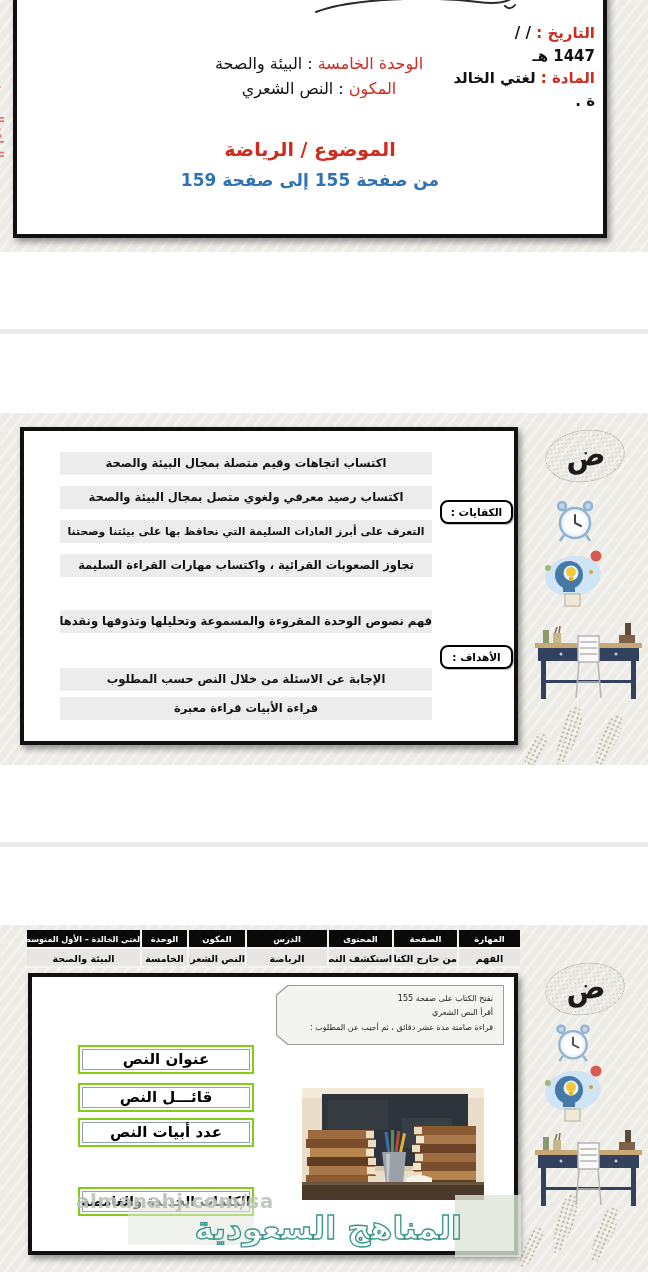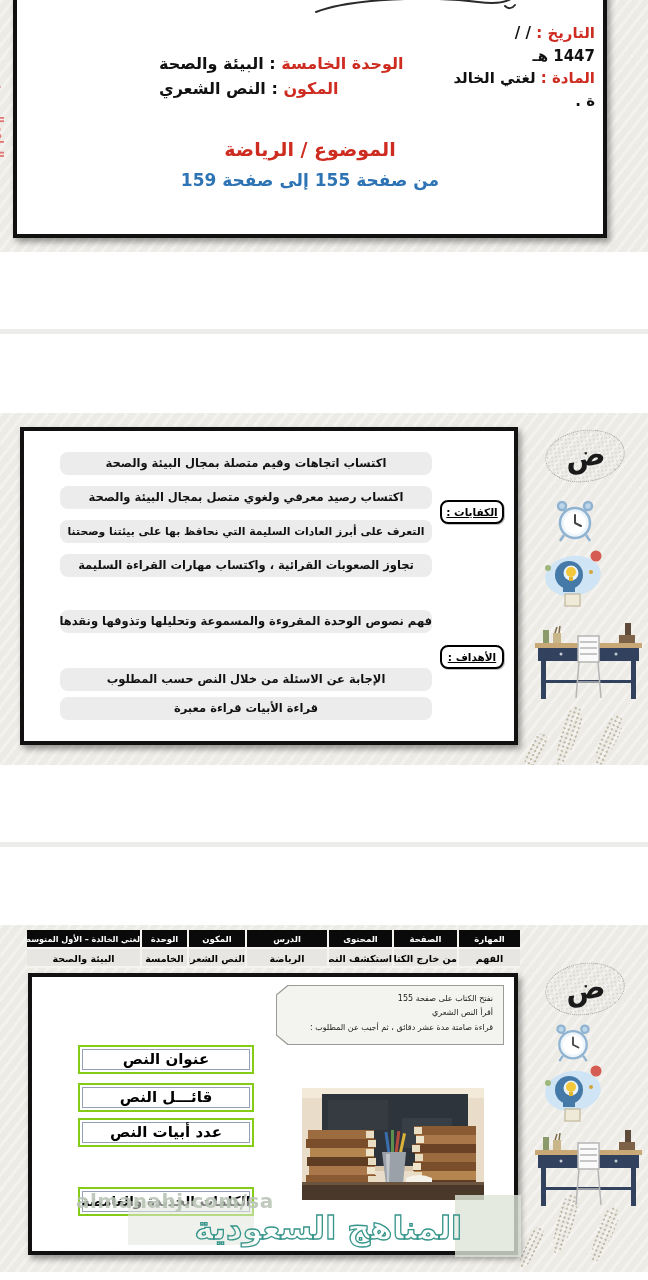"الوحدة الخامسة : البيئة والصحة" .unit-block { font-weight: bold -> normal; left: 142px -> 132px; text-align: left -> center }
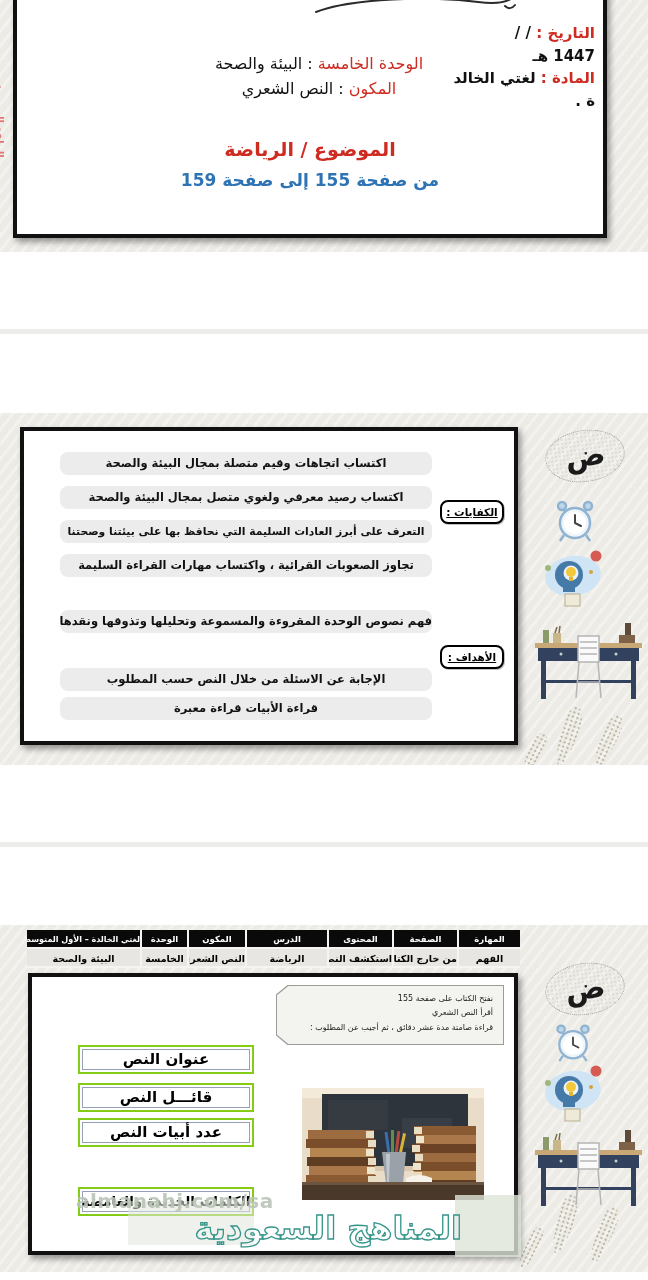"اكتساب اتجاهات وقيم متصلة بمجال" .bar { border-radius: 8px -> none }
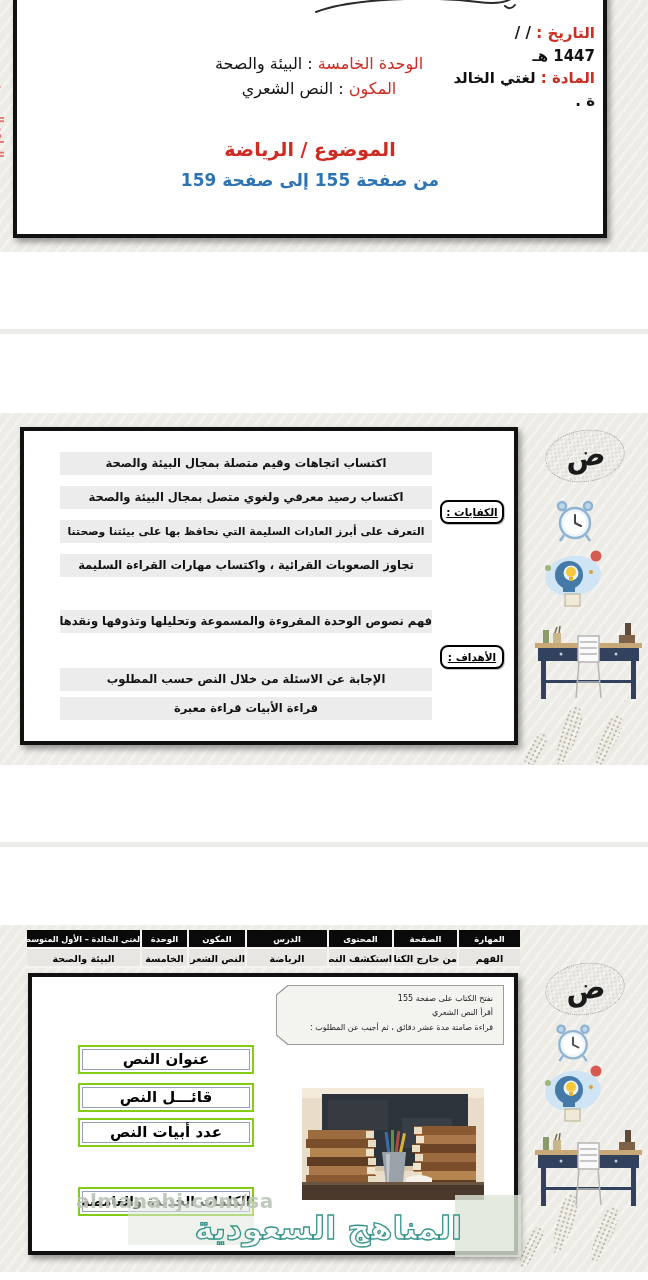"الكفايات :" .tag { text-decoration: underline -> none; width: 64px -> 73px }
